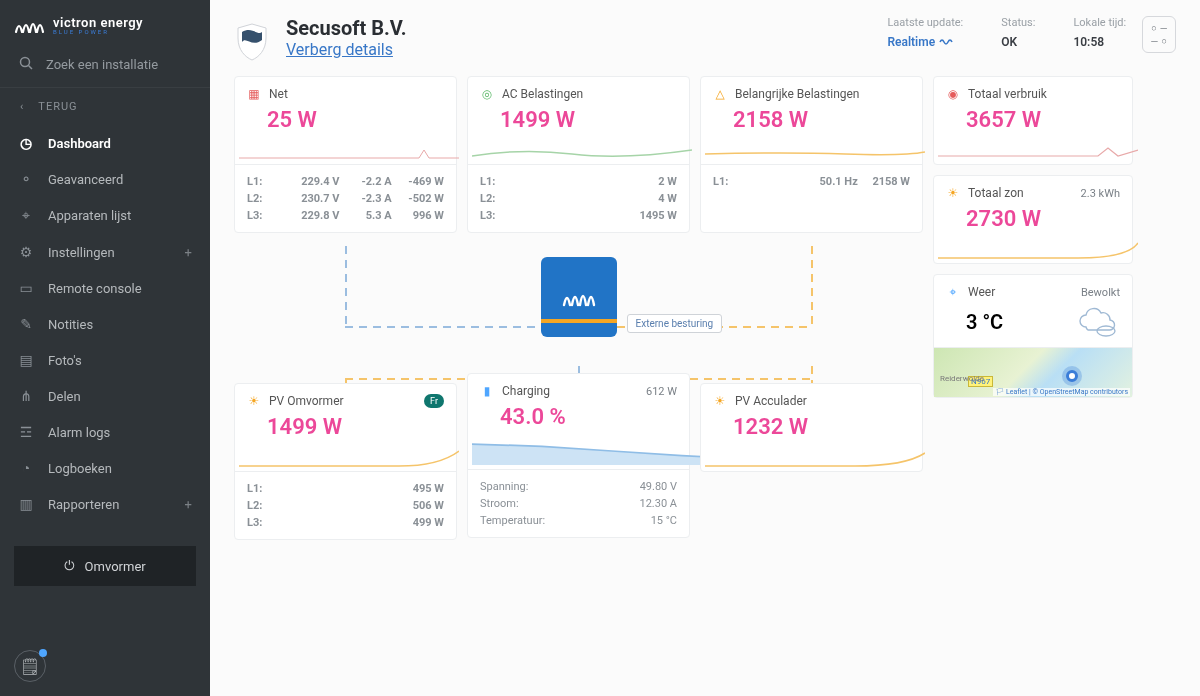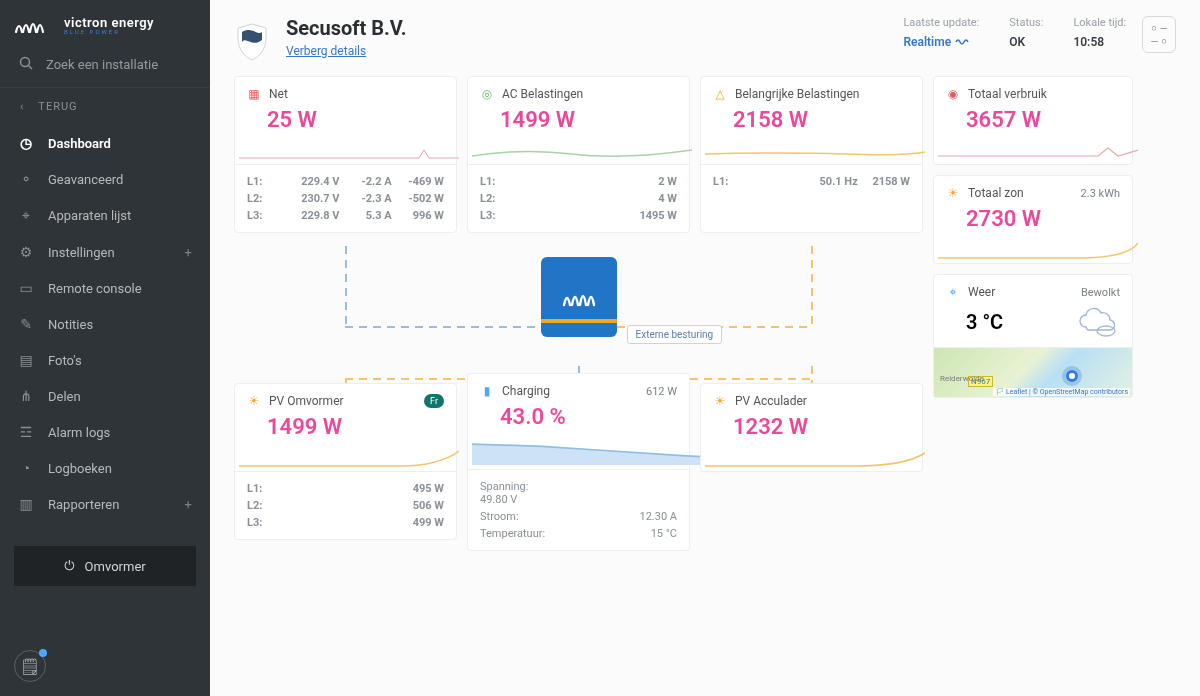"victron energy" .logo { gap: 16px -> 5px }
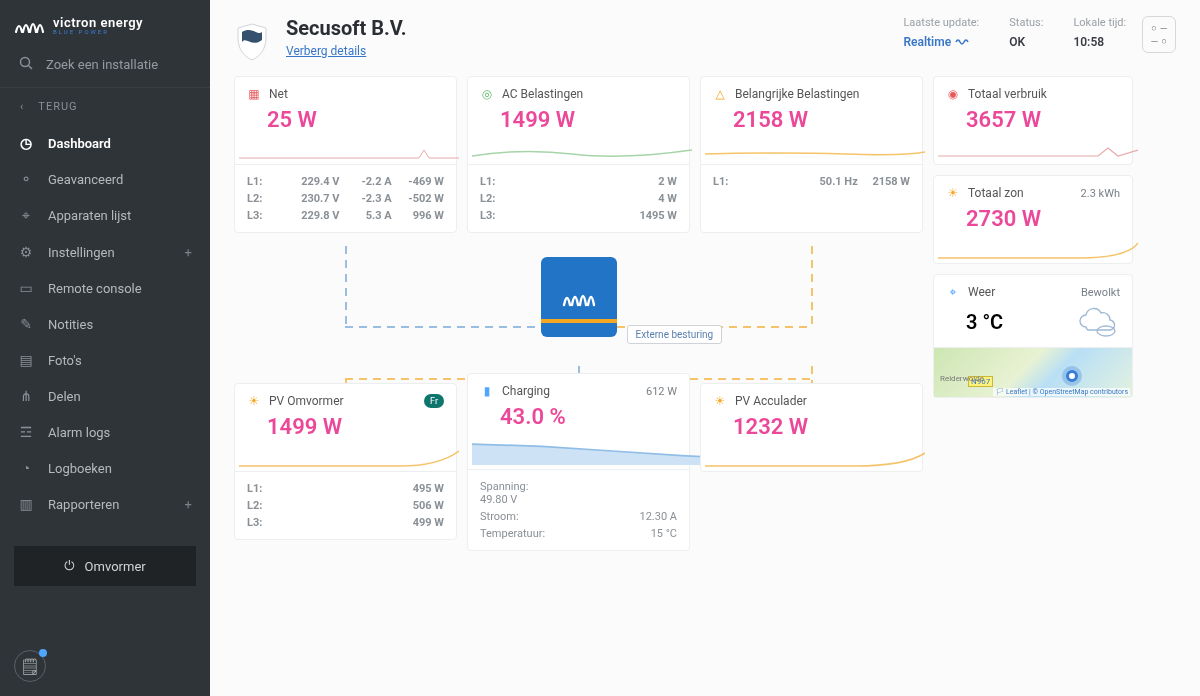"Laatste update:" .meta { gap: 30px -> 38px }
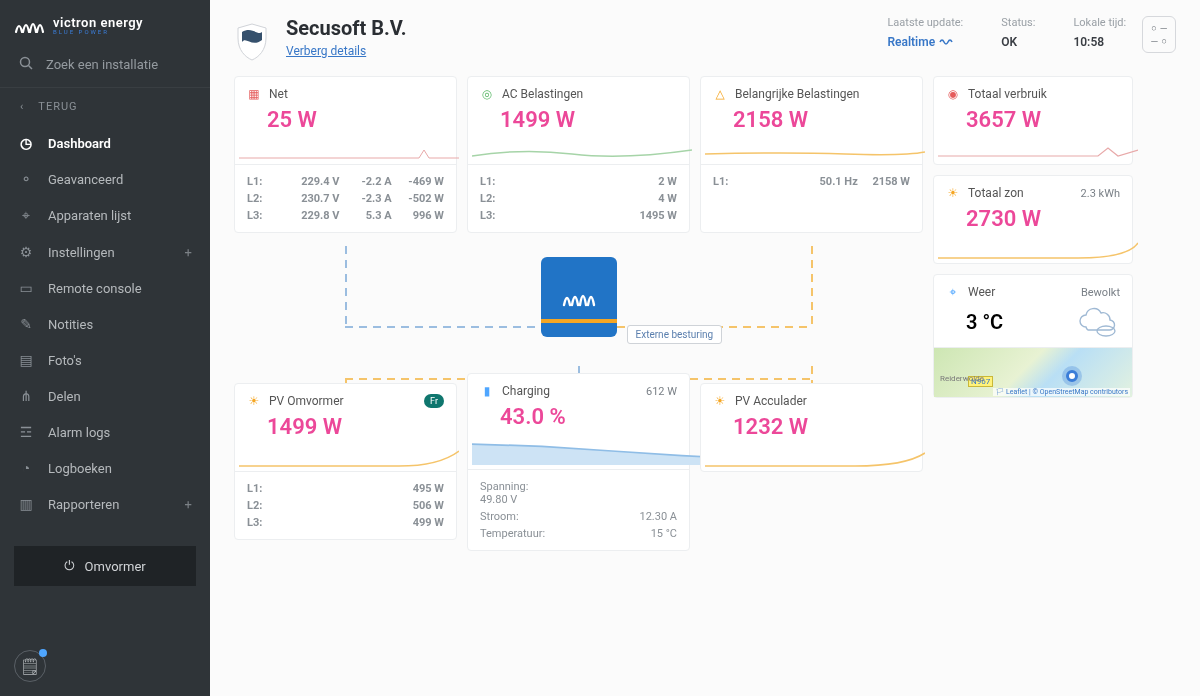"Verberg details" .title-block a { font-size: 12px -> 16px }
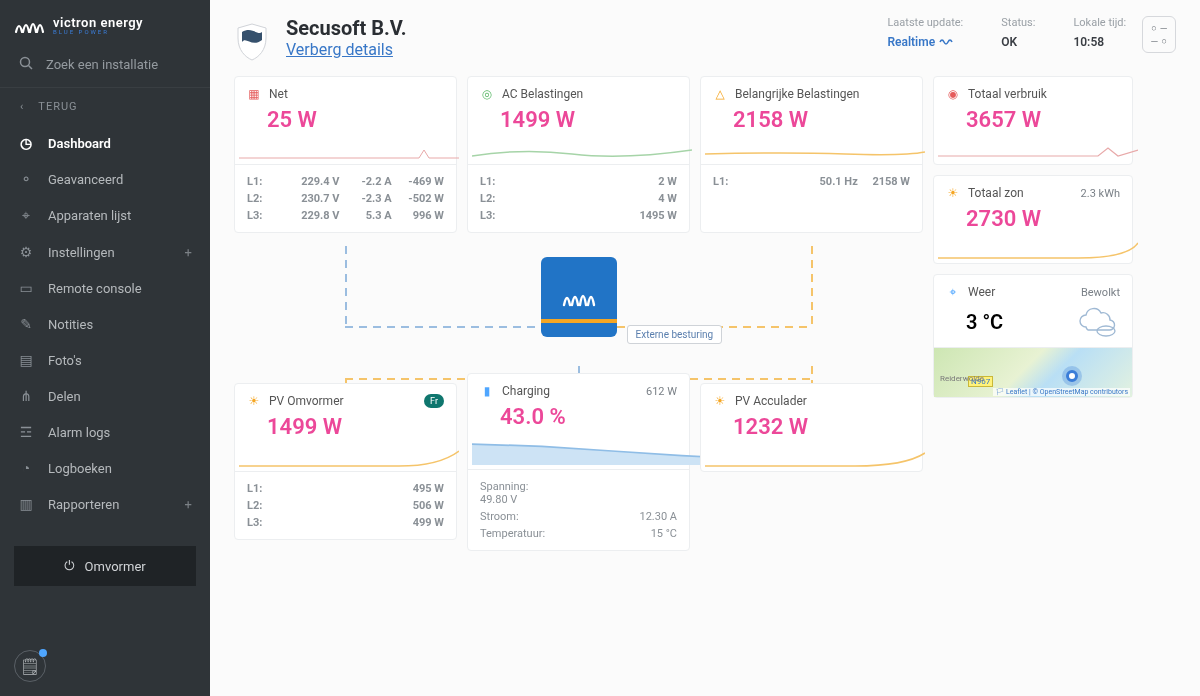"Externe besturing" .ext-tag { top: 68px -> 57px }
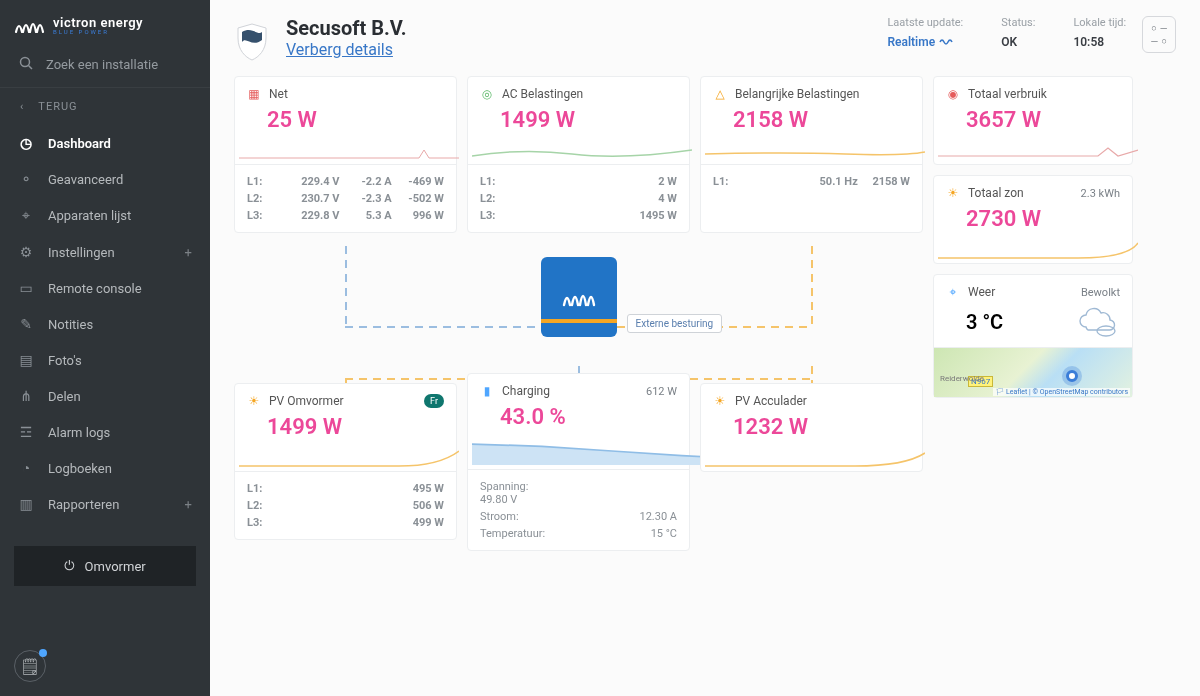"Spanning:" div.sm-line { flex-direction: column -> none }
